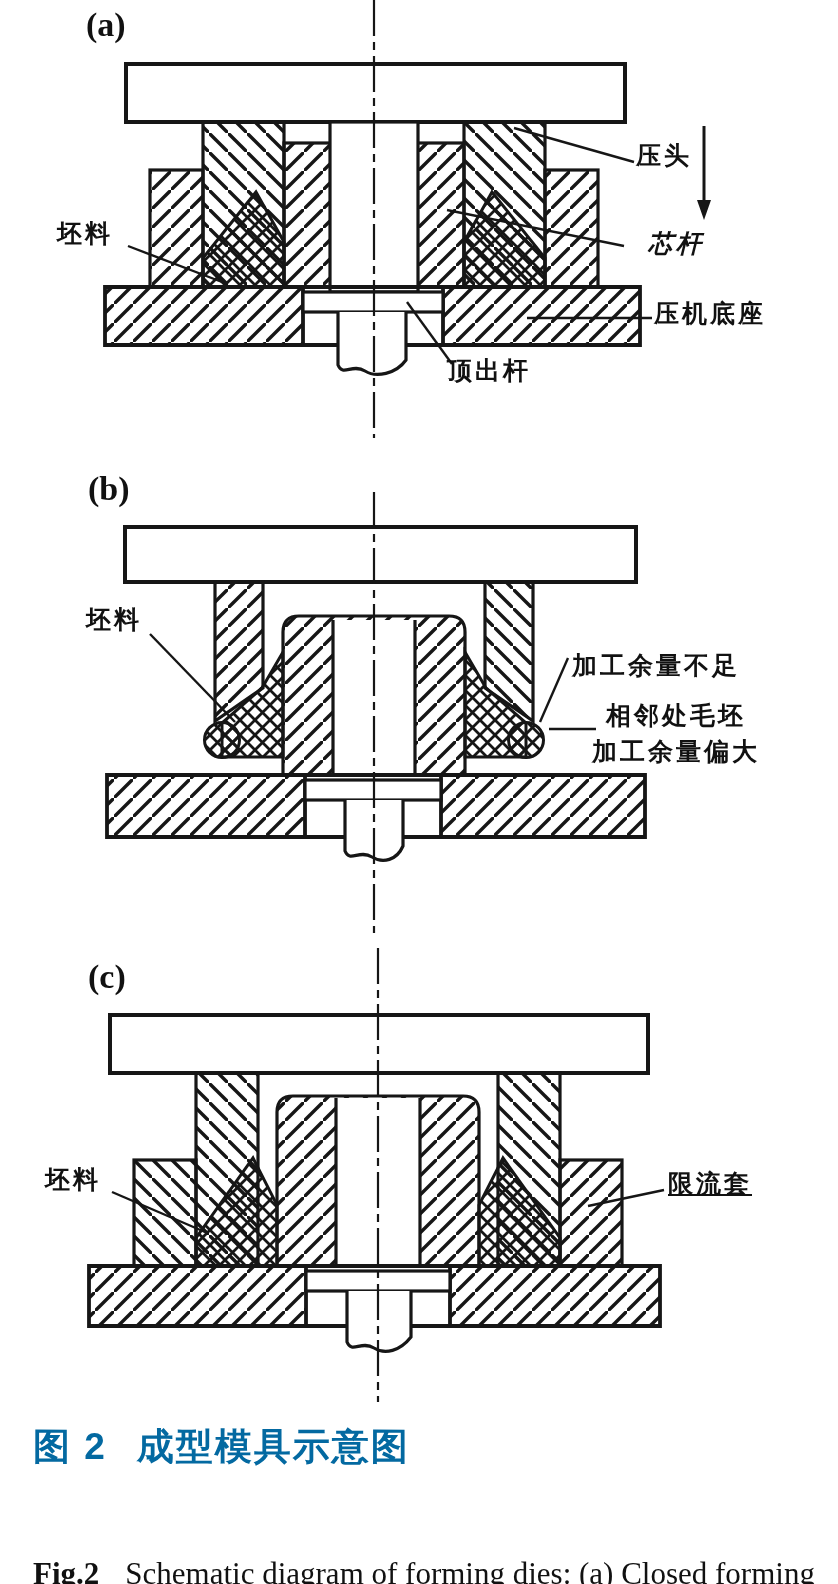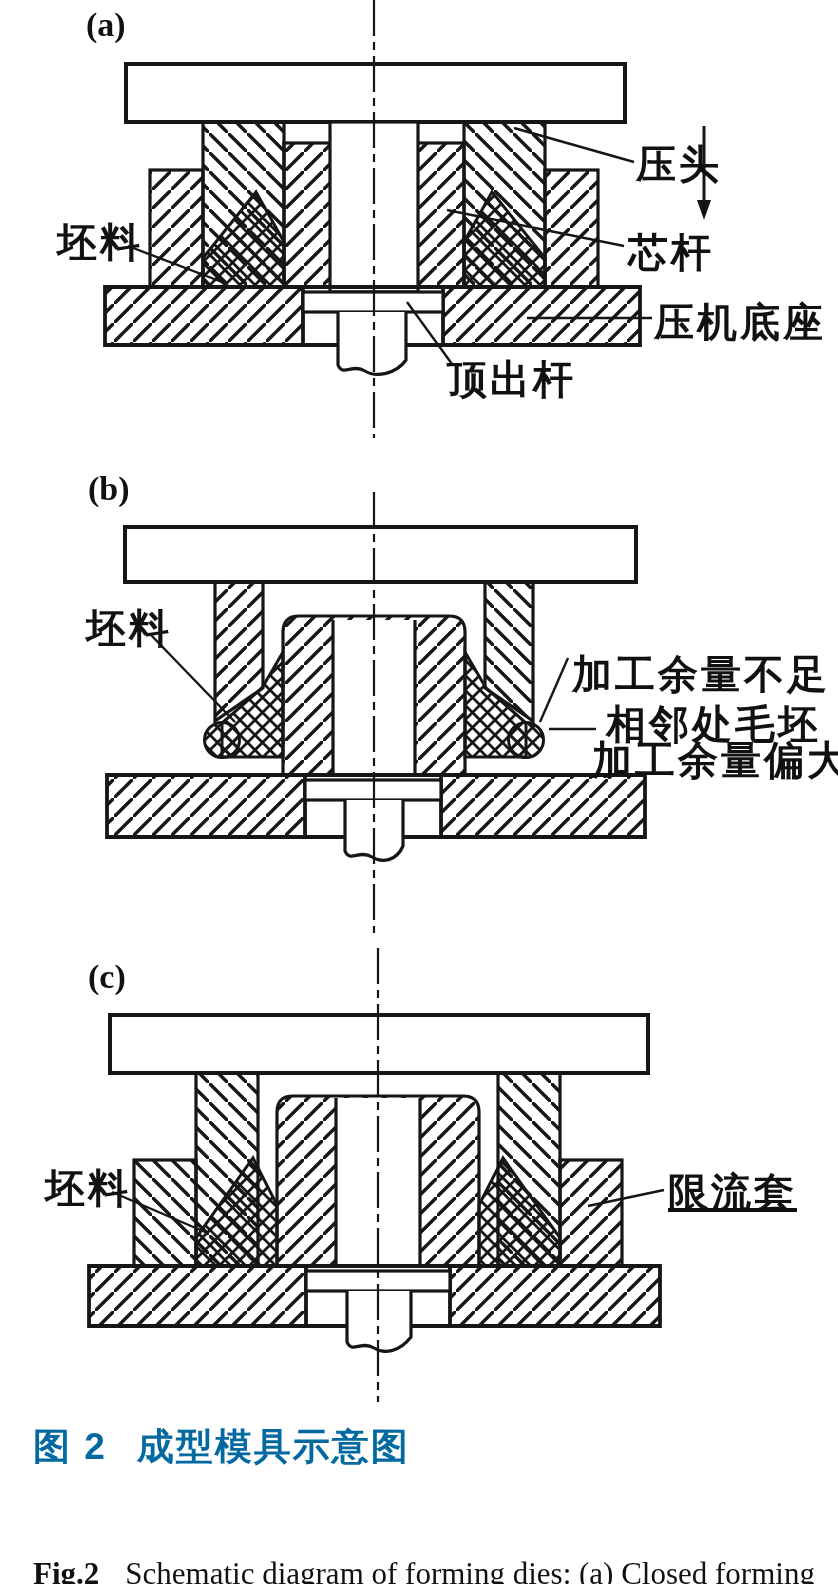"压头" .lbl { font-size: 40px -> 25px }
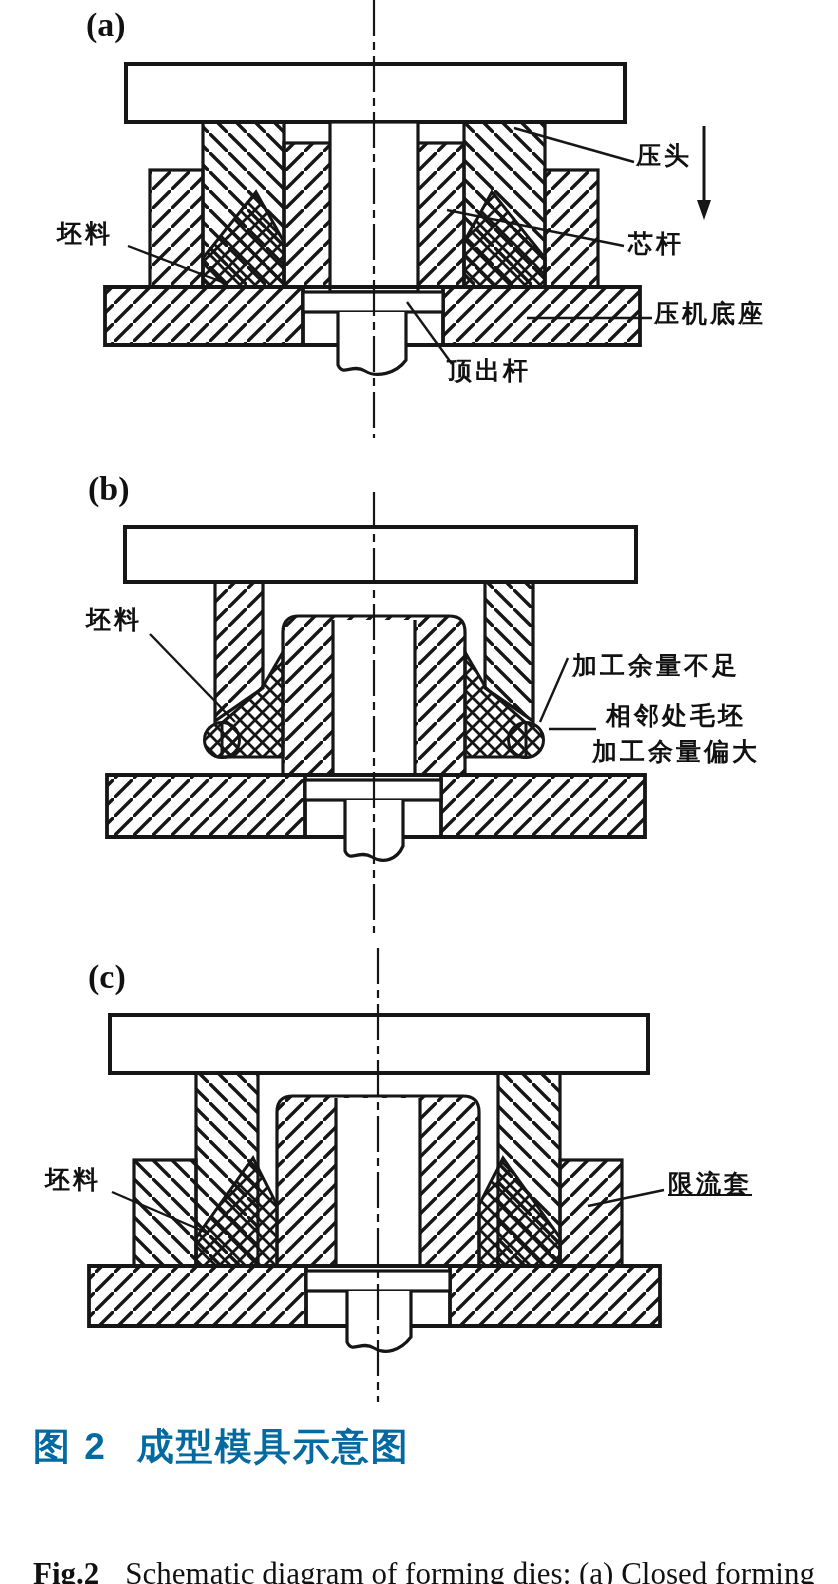"芯杆" div.lbl { font-style: none -> italic; left: 628px -> 648px }
